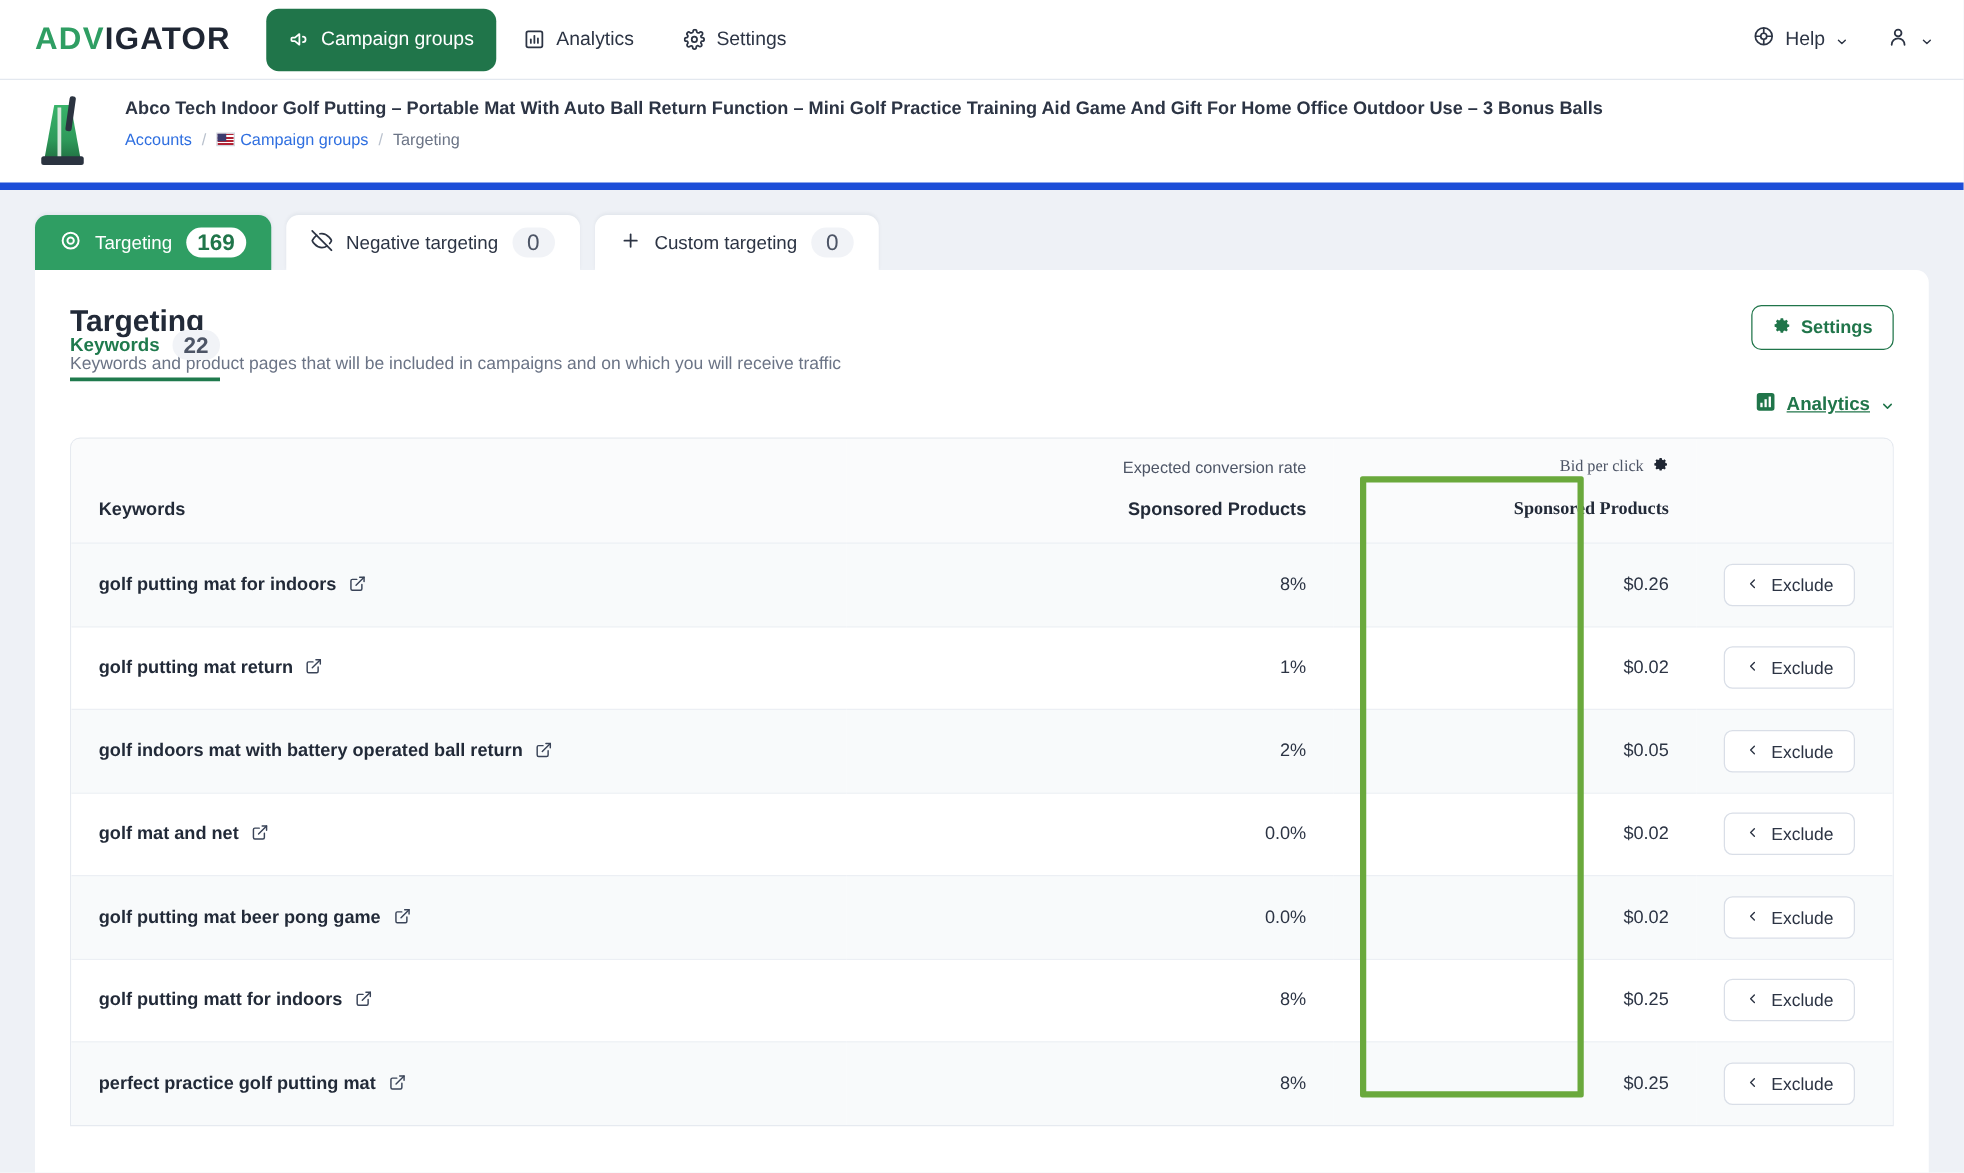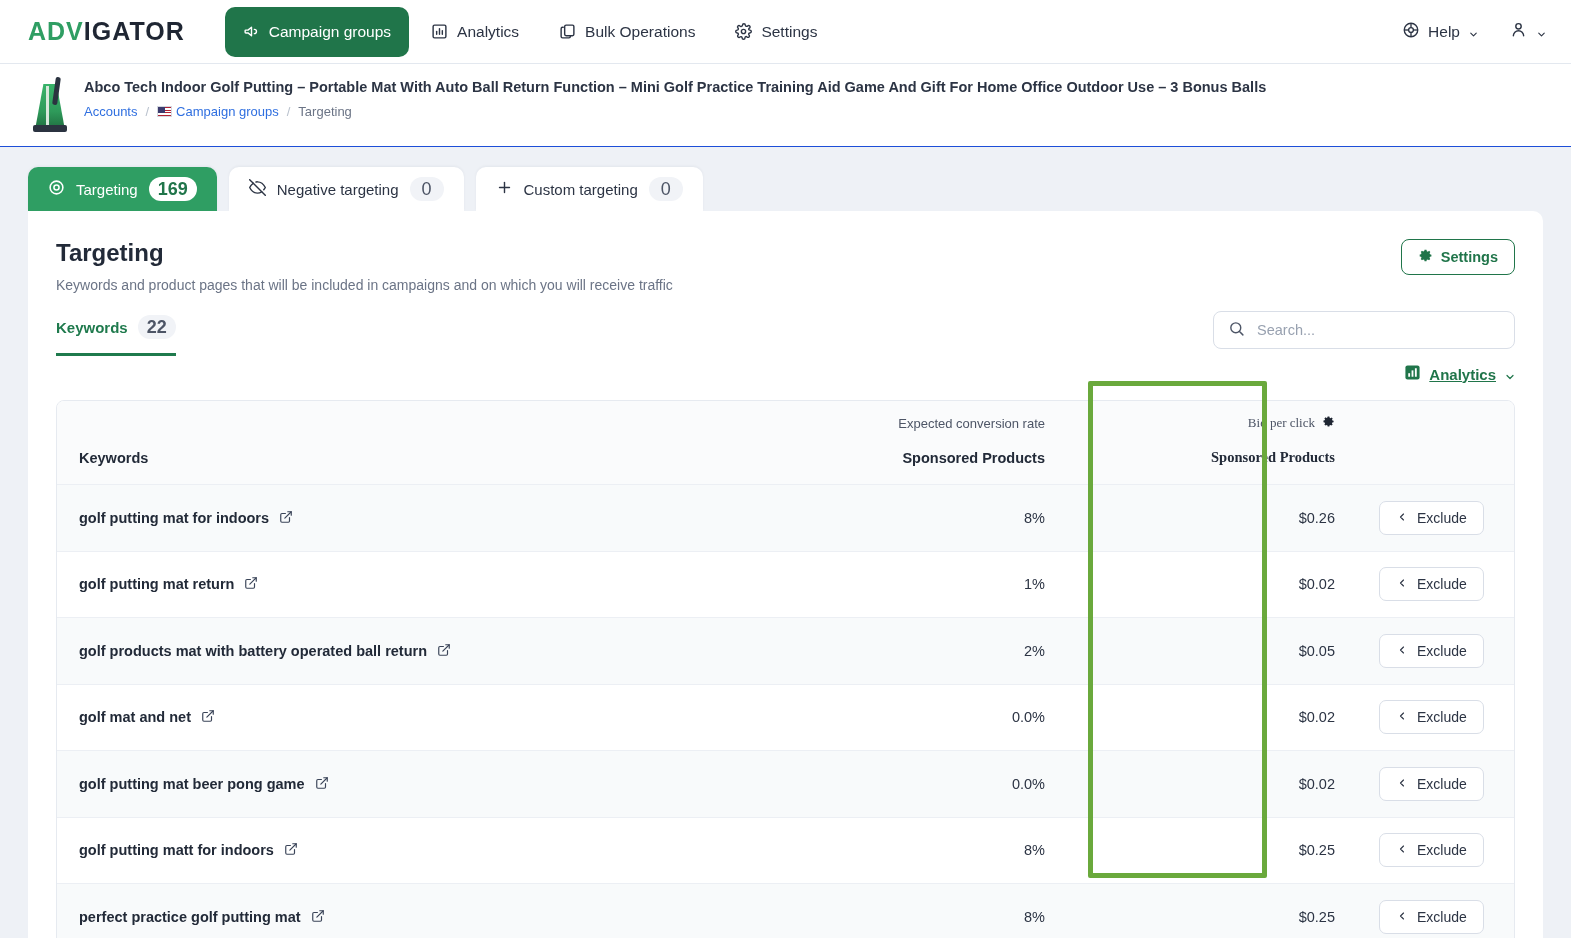"ADVIGATOR" .logo { margin-right: 40px -> 28px }
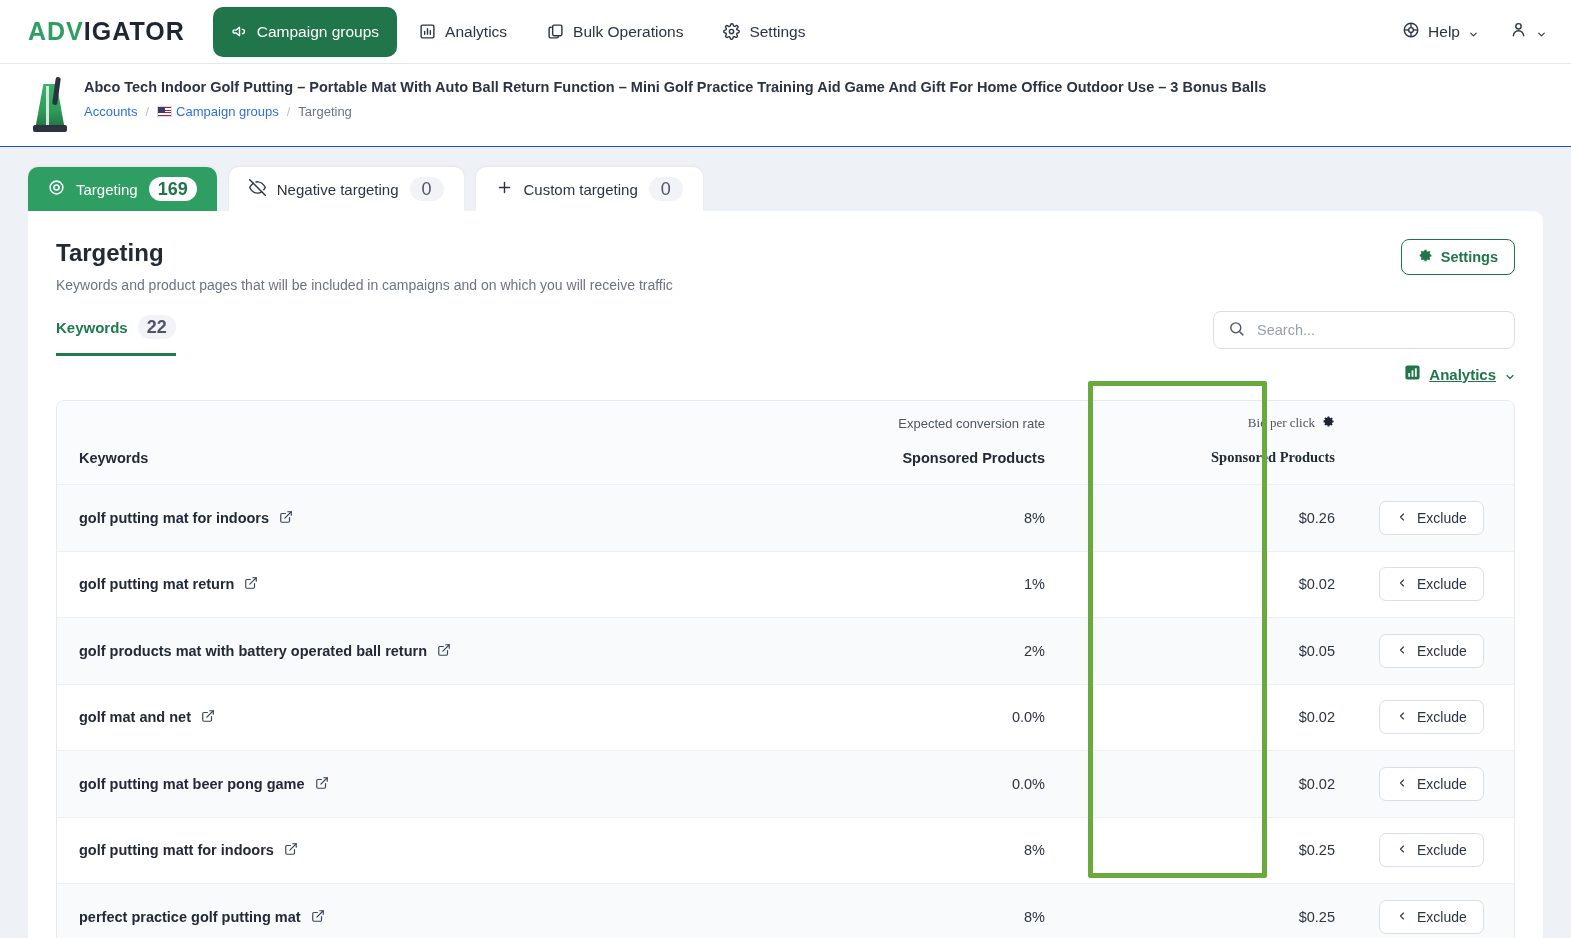"Bulk Operations" div.nav-item { html: <div> <span> <svg> <rect></rect> <path></path> </svg> </span> <span>Bulk Operations</span> </div> -> none }
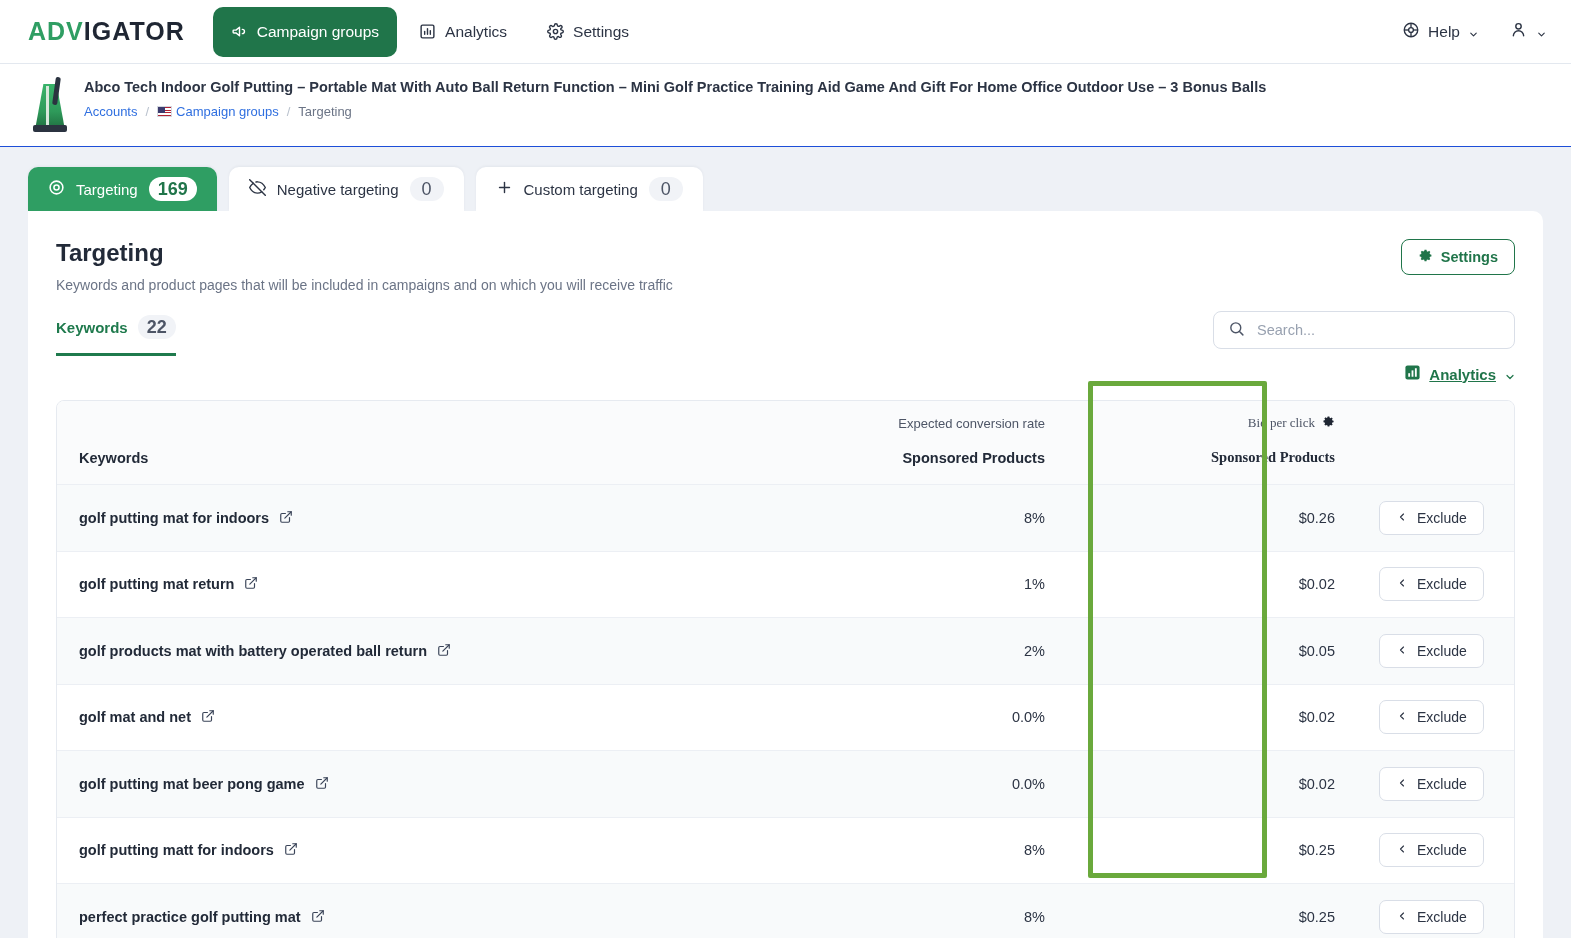"Abco Tech Indoor Golf Putting" .product-header { border-bottom: 1px solid #1d4ed8 -> 6px solid #1d4ed8; gap: 12px -> 28px }
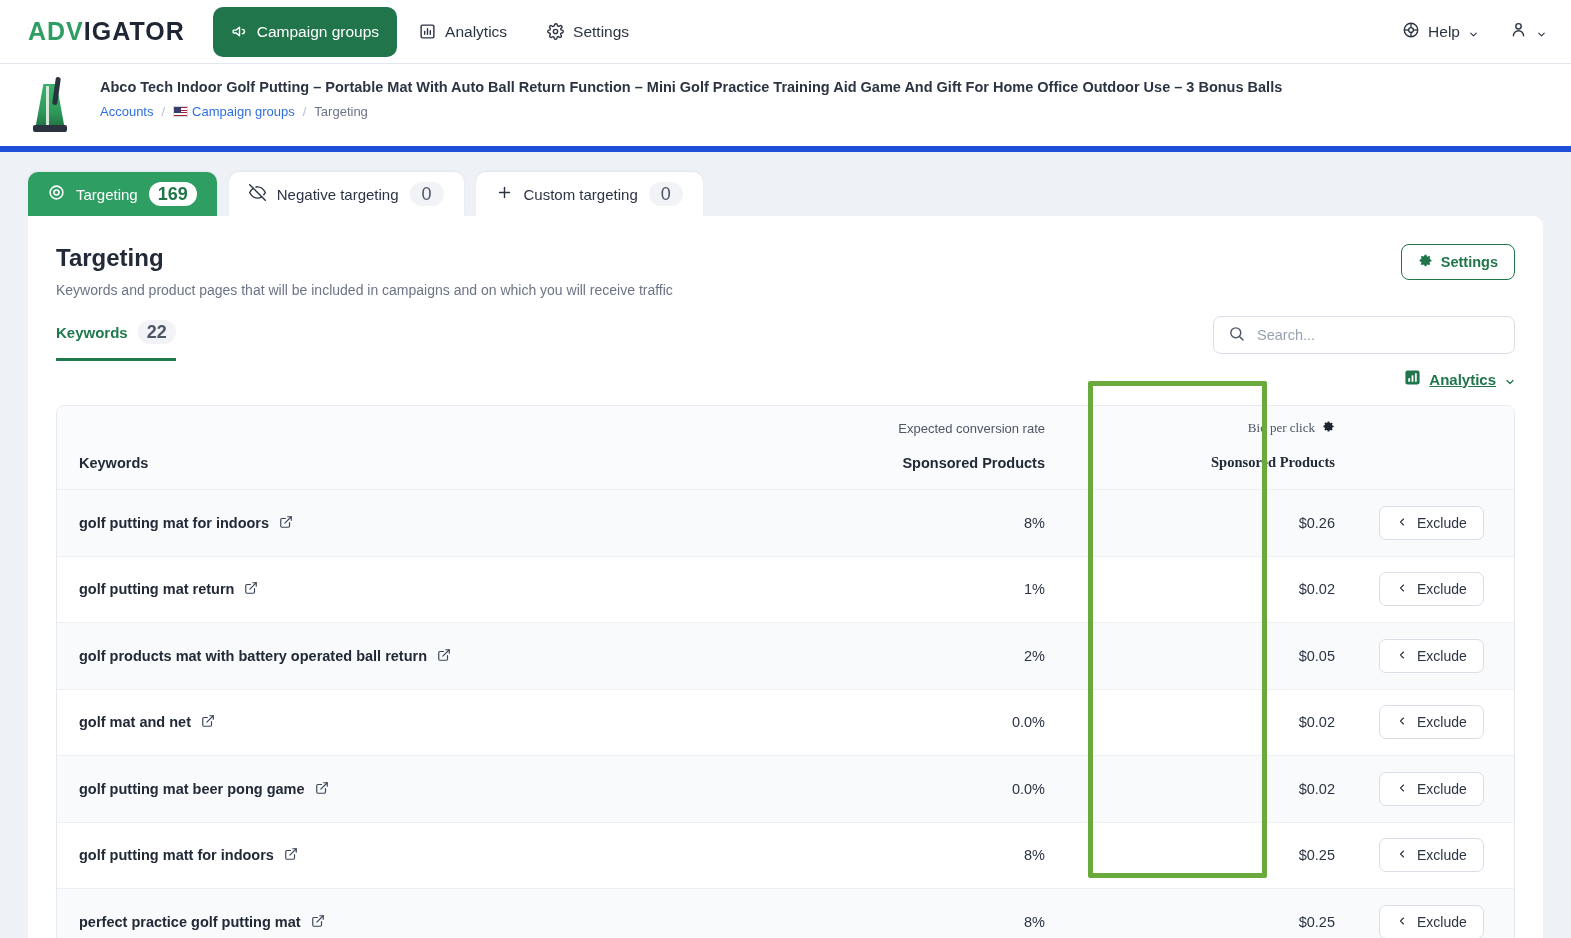"Search..." div.search-wrap { html: <div> <div> <span> <svg> <circle></circle> <line></line> </svg> </span> <input> </div> </div> -> none }
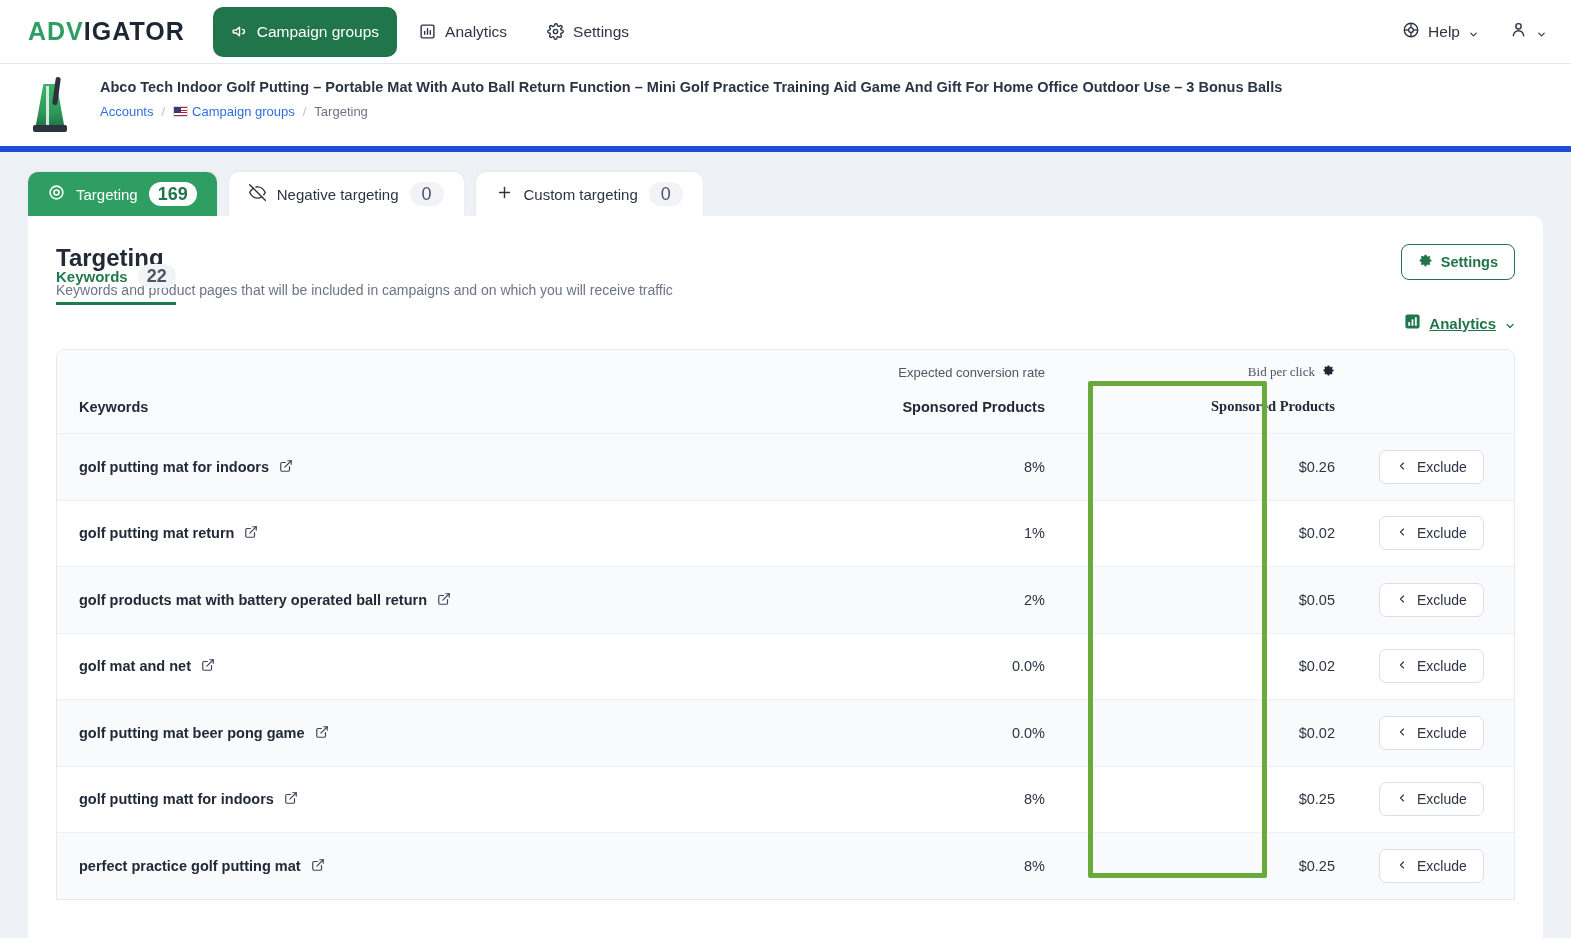"golf products mat with battery" span { text: products -> indoors }
